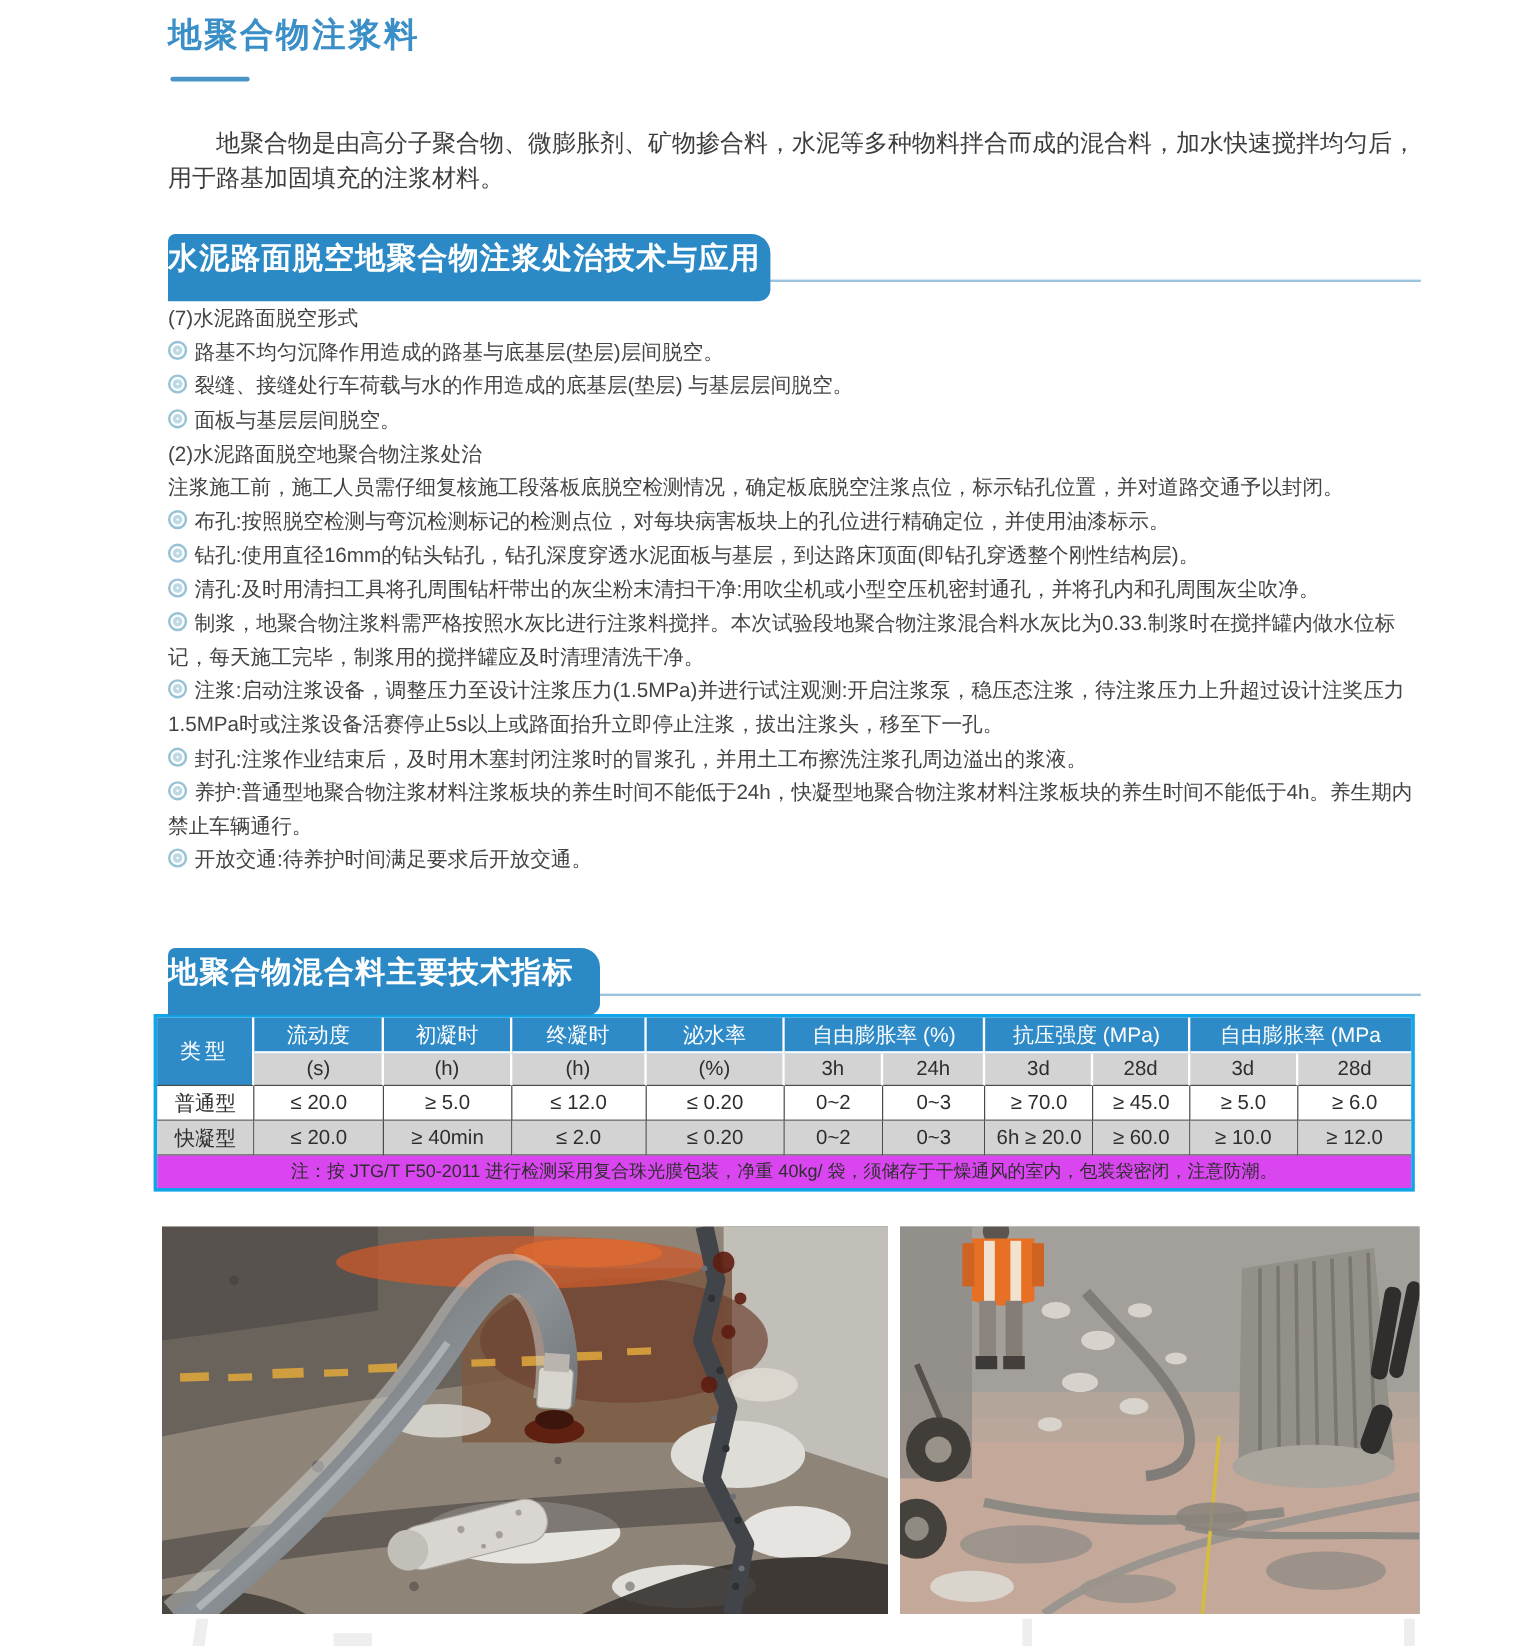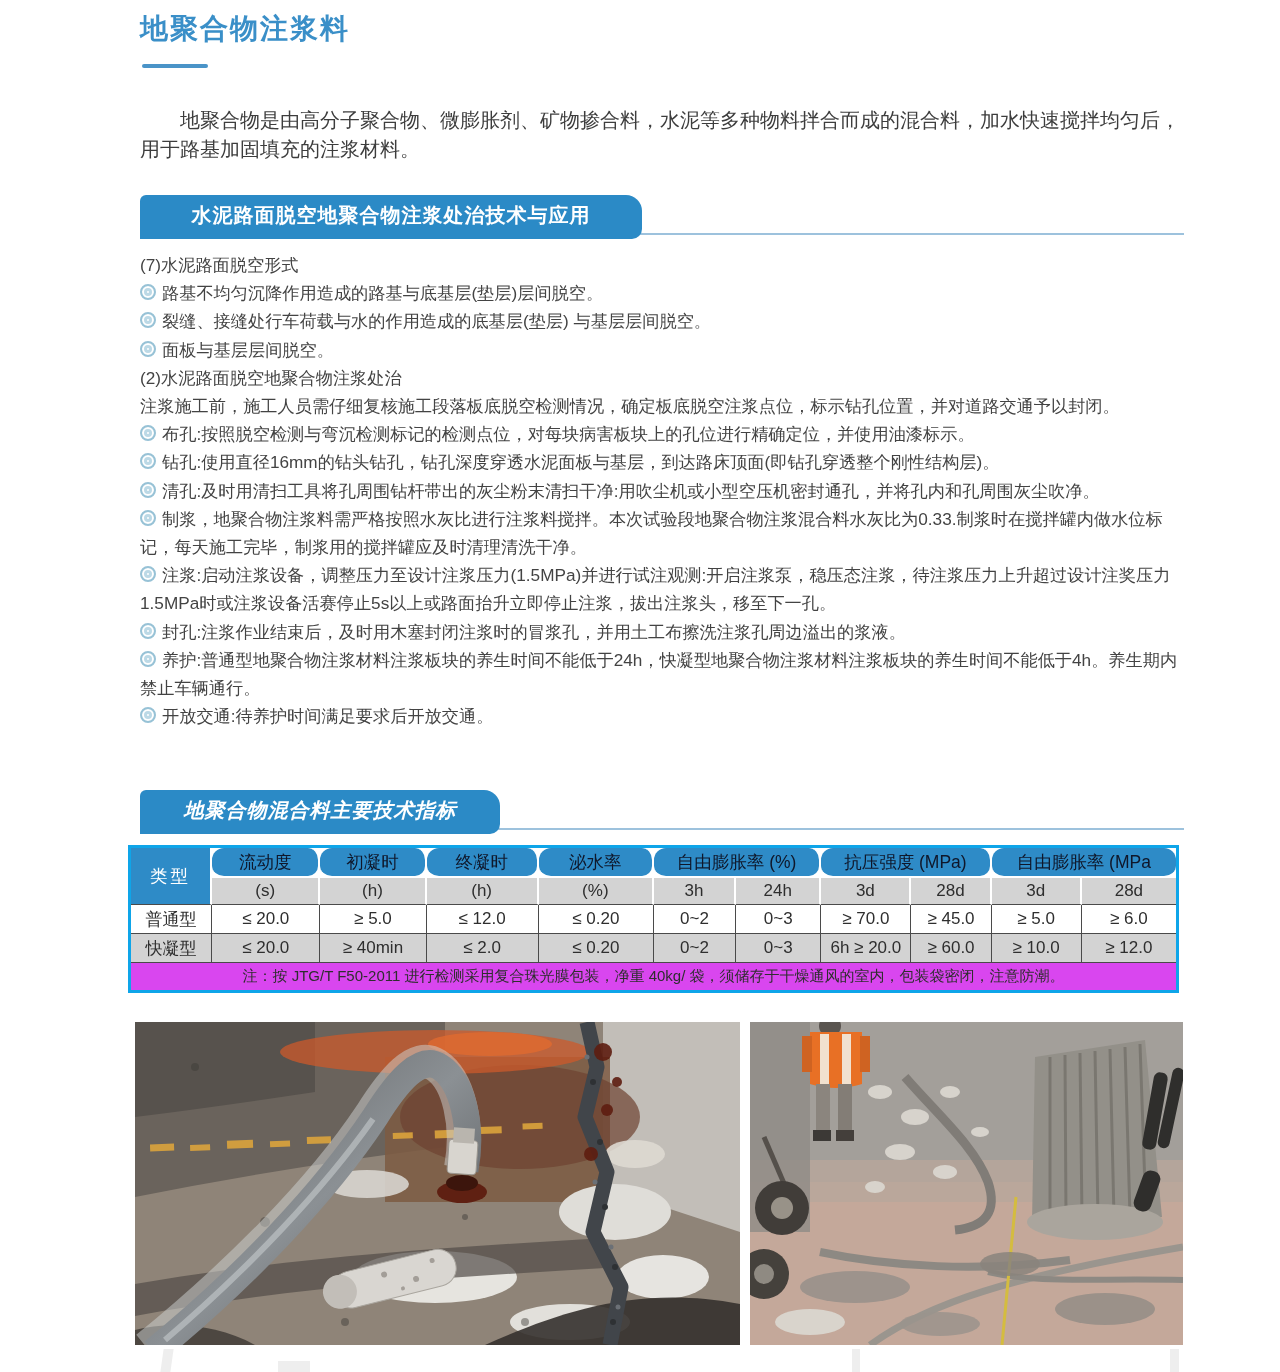"水泥路面脱空地聚合物注浆处治技术与应用" .banner { font-size: 20px -> 25px; height: 44px -> 56px; text-align: center -> left }
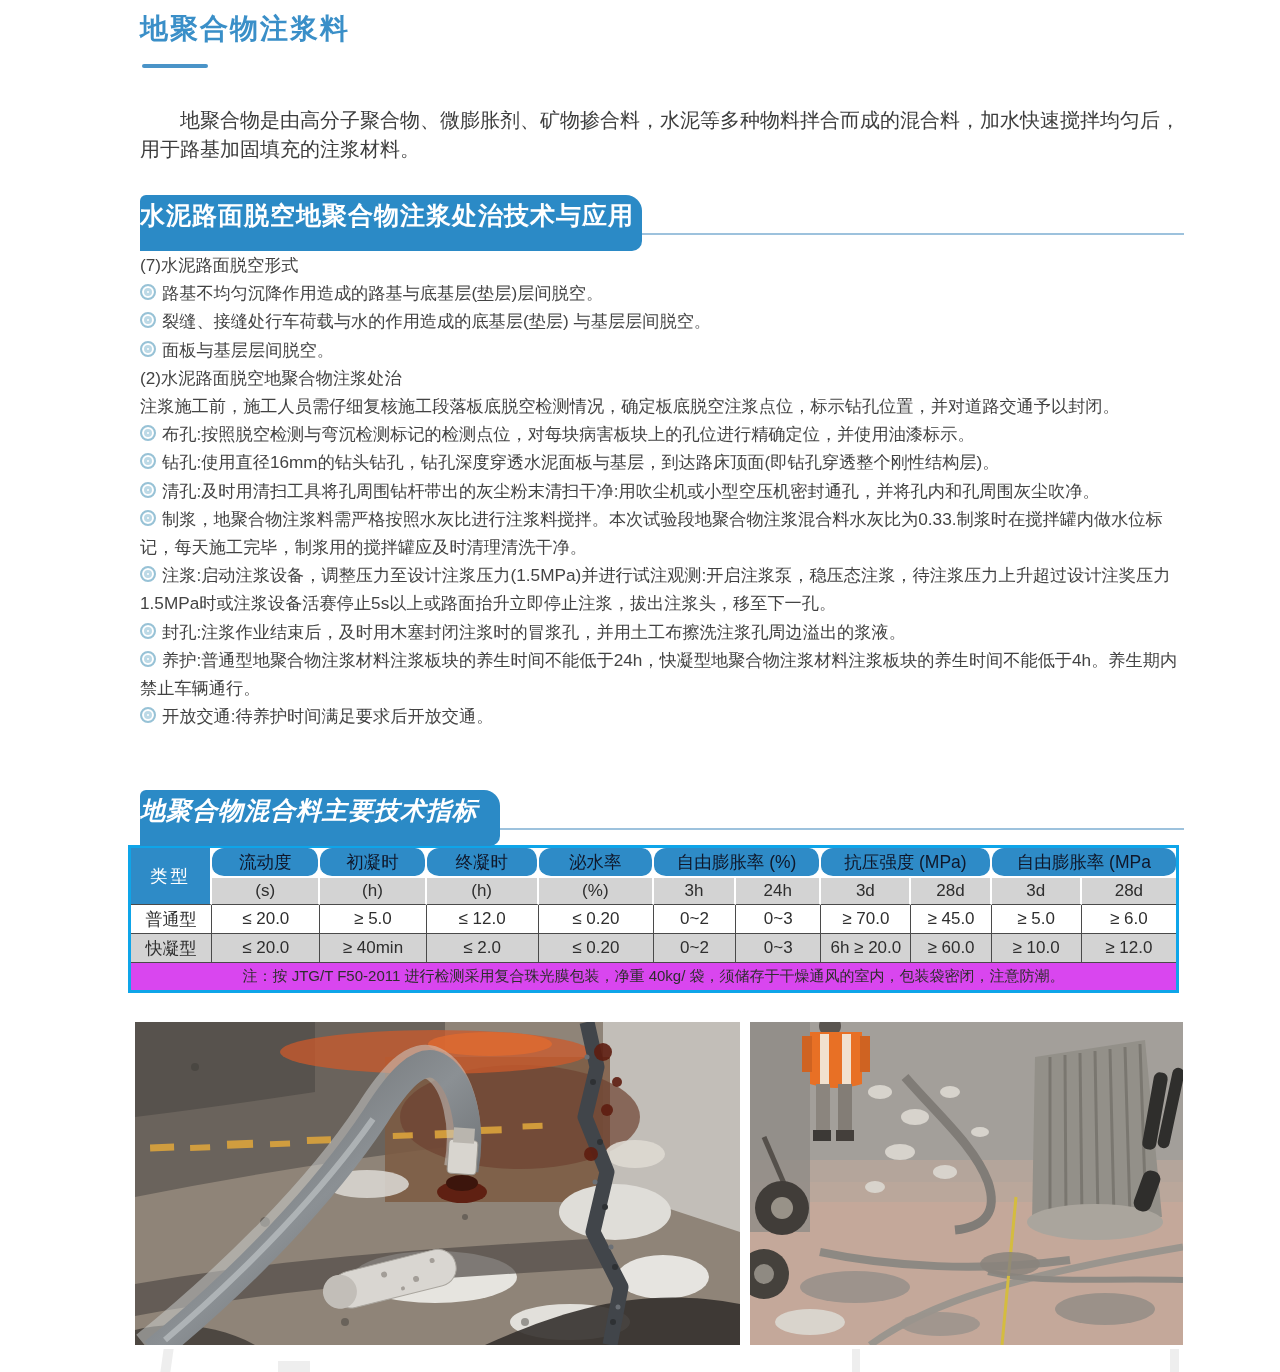"地聚合物混合料主要技术指标" #banner2 { font-style: italic -> none }
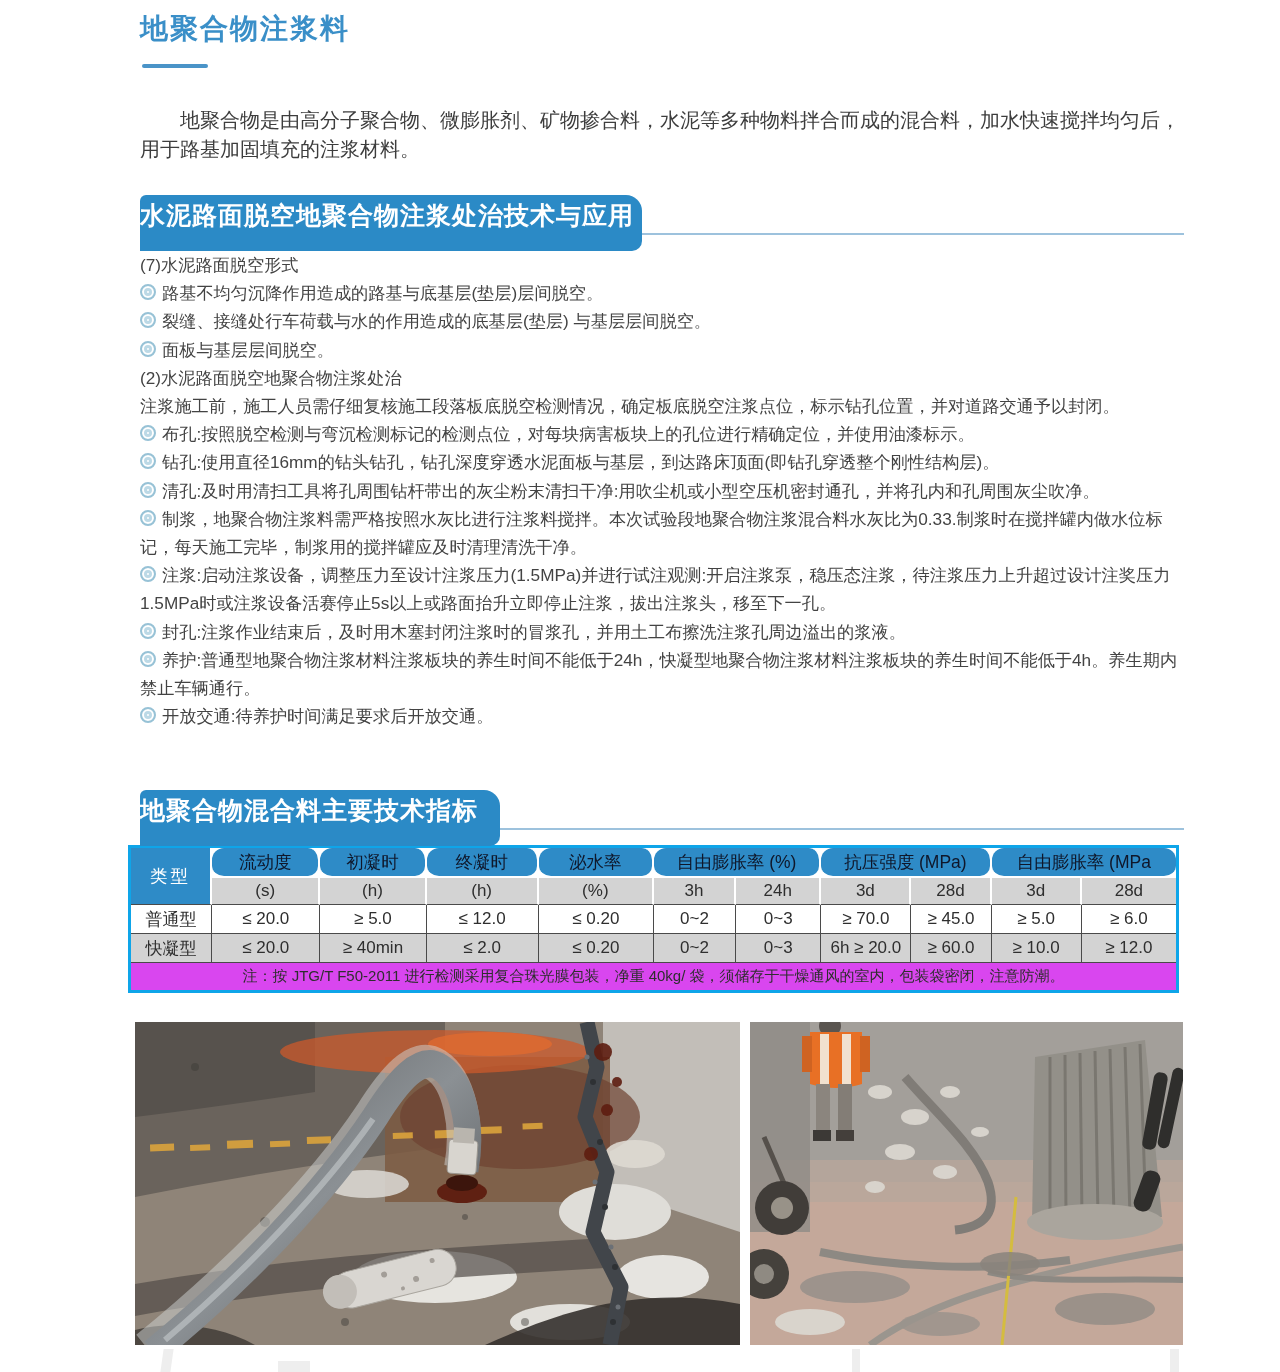"流动度" .h-blue { border-radius: 12px -> none; color: #0f172a -> #ffffff }
